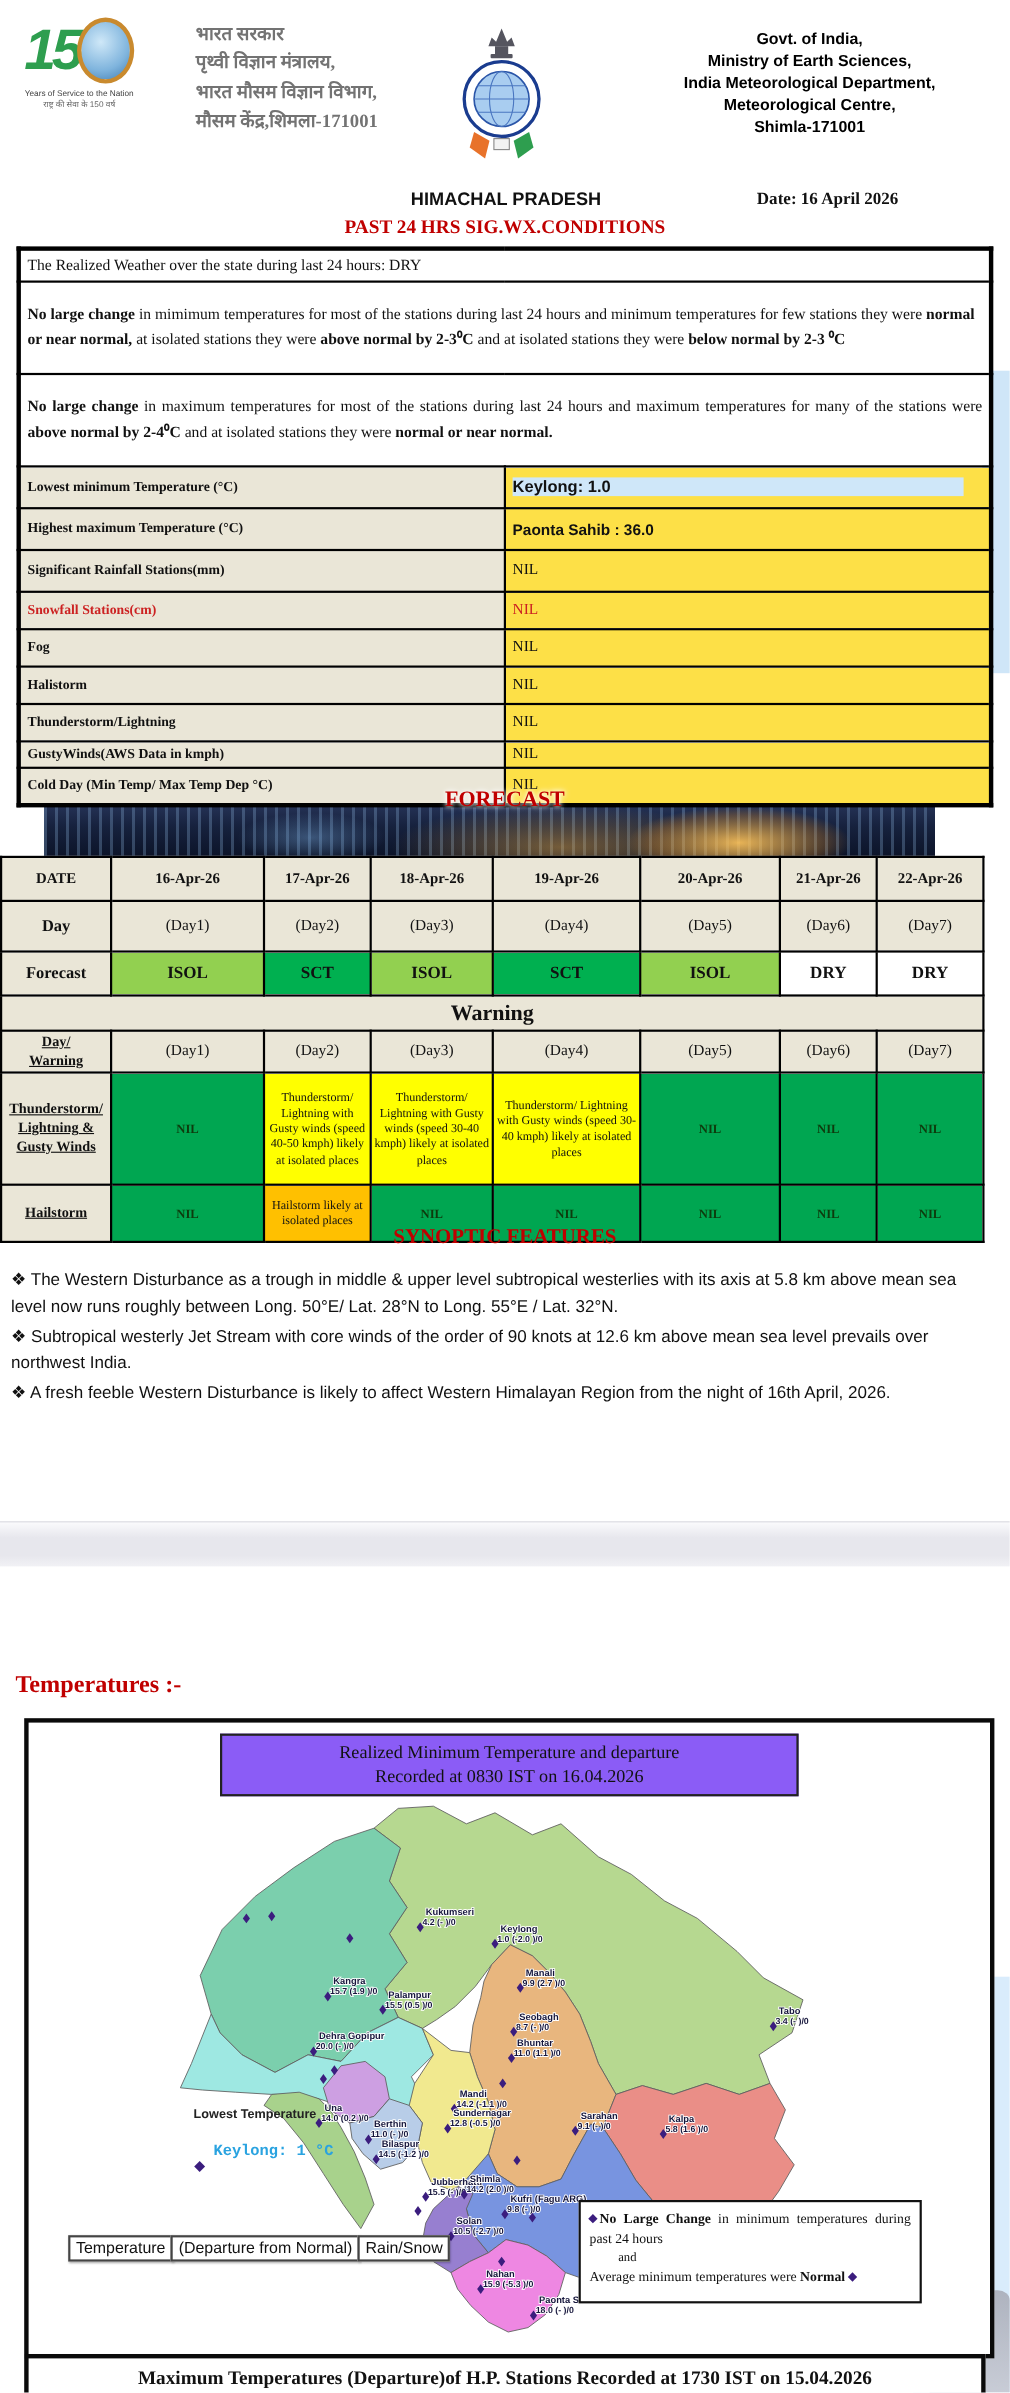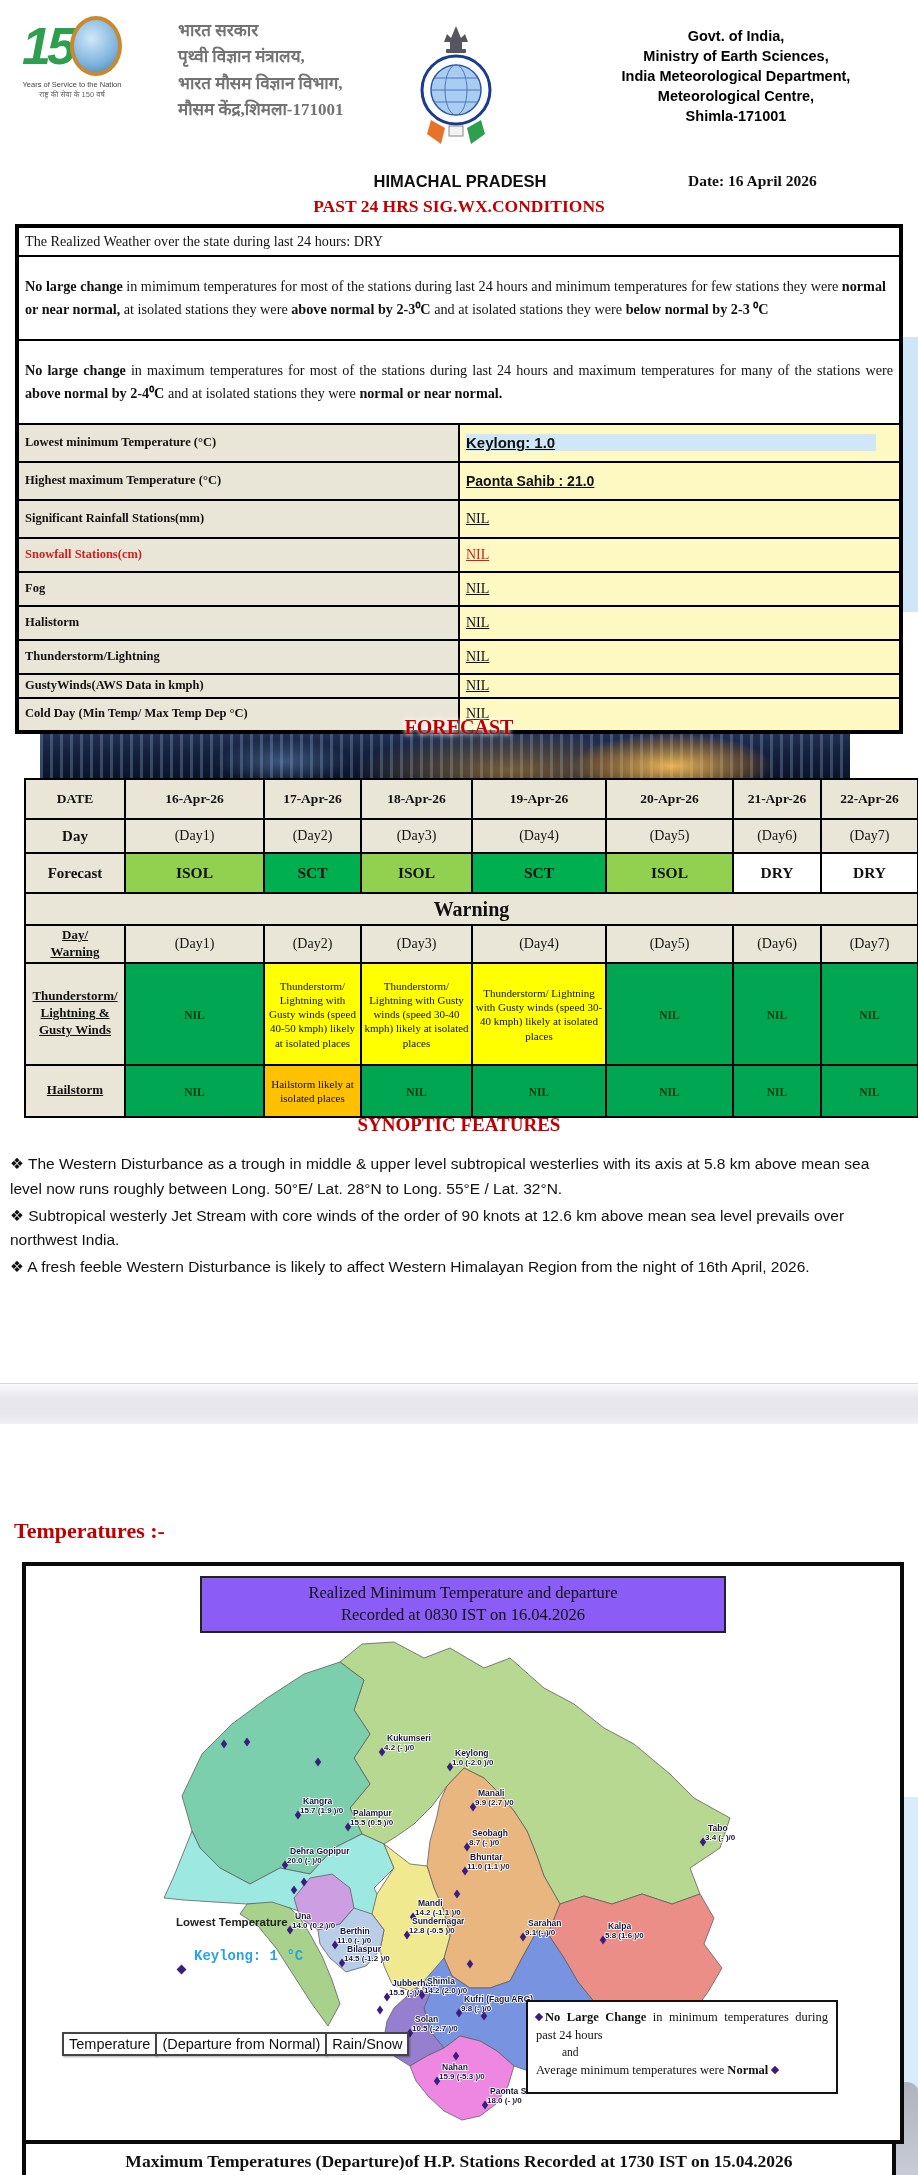"Keylong: 1.0" td.cval { background: #fef9c3 -> #fde047; text-decoration: underline -> none }
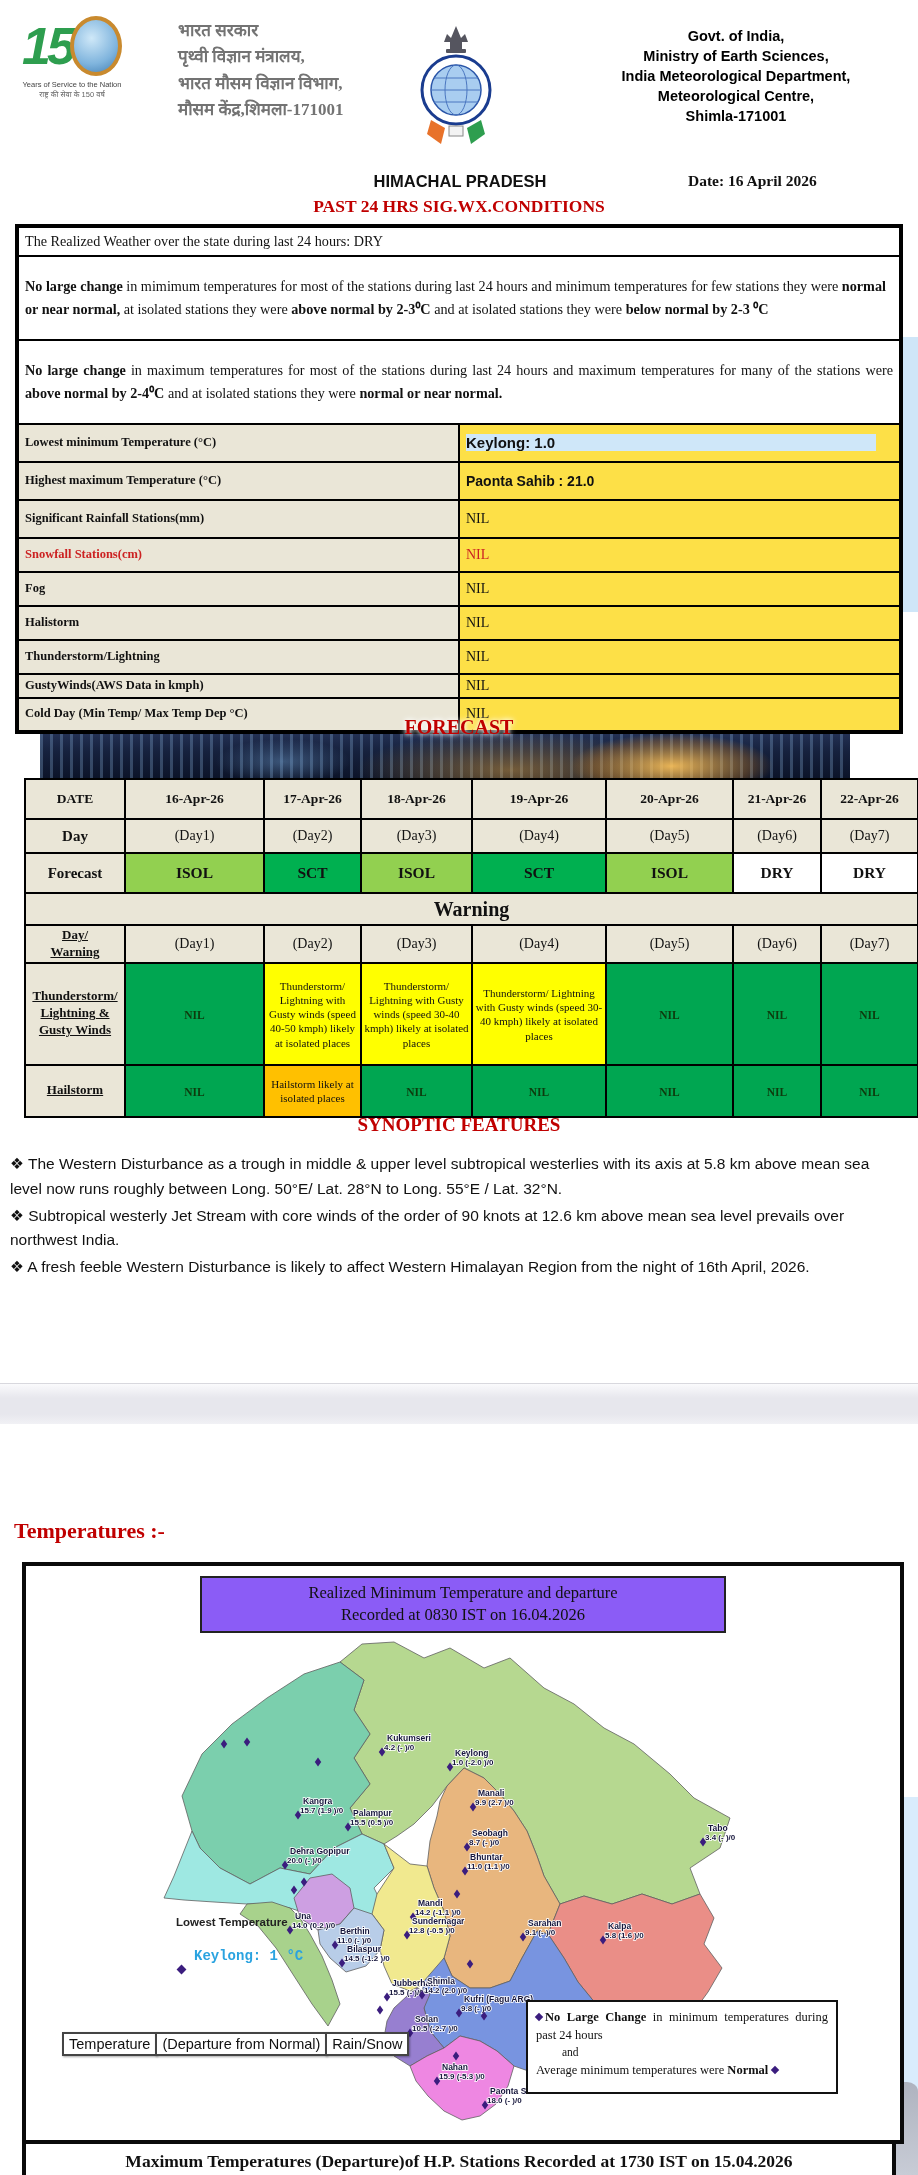"Paonta Sahib : 21.0" td.cval { text: 21.0 -> 36.0 }
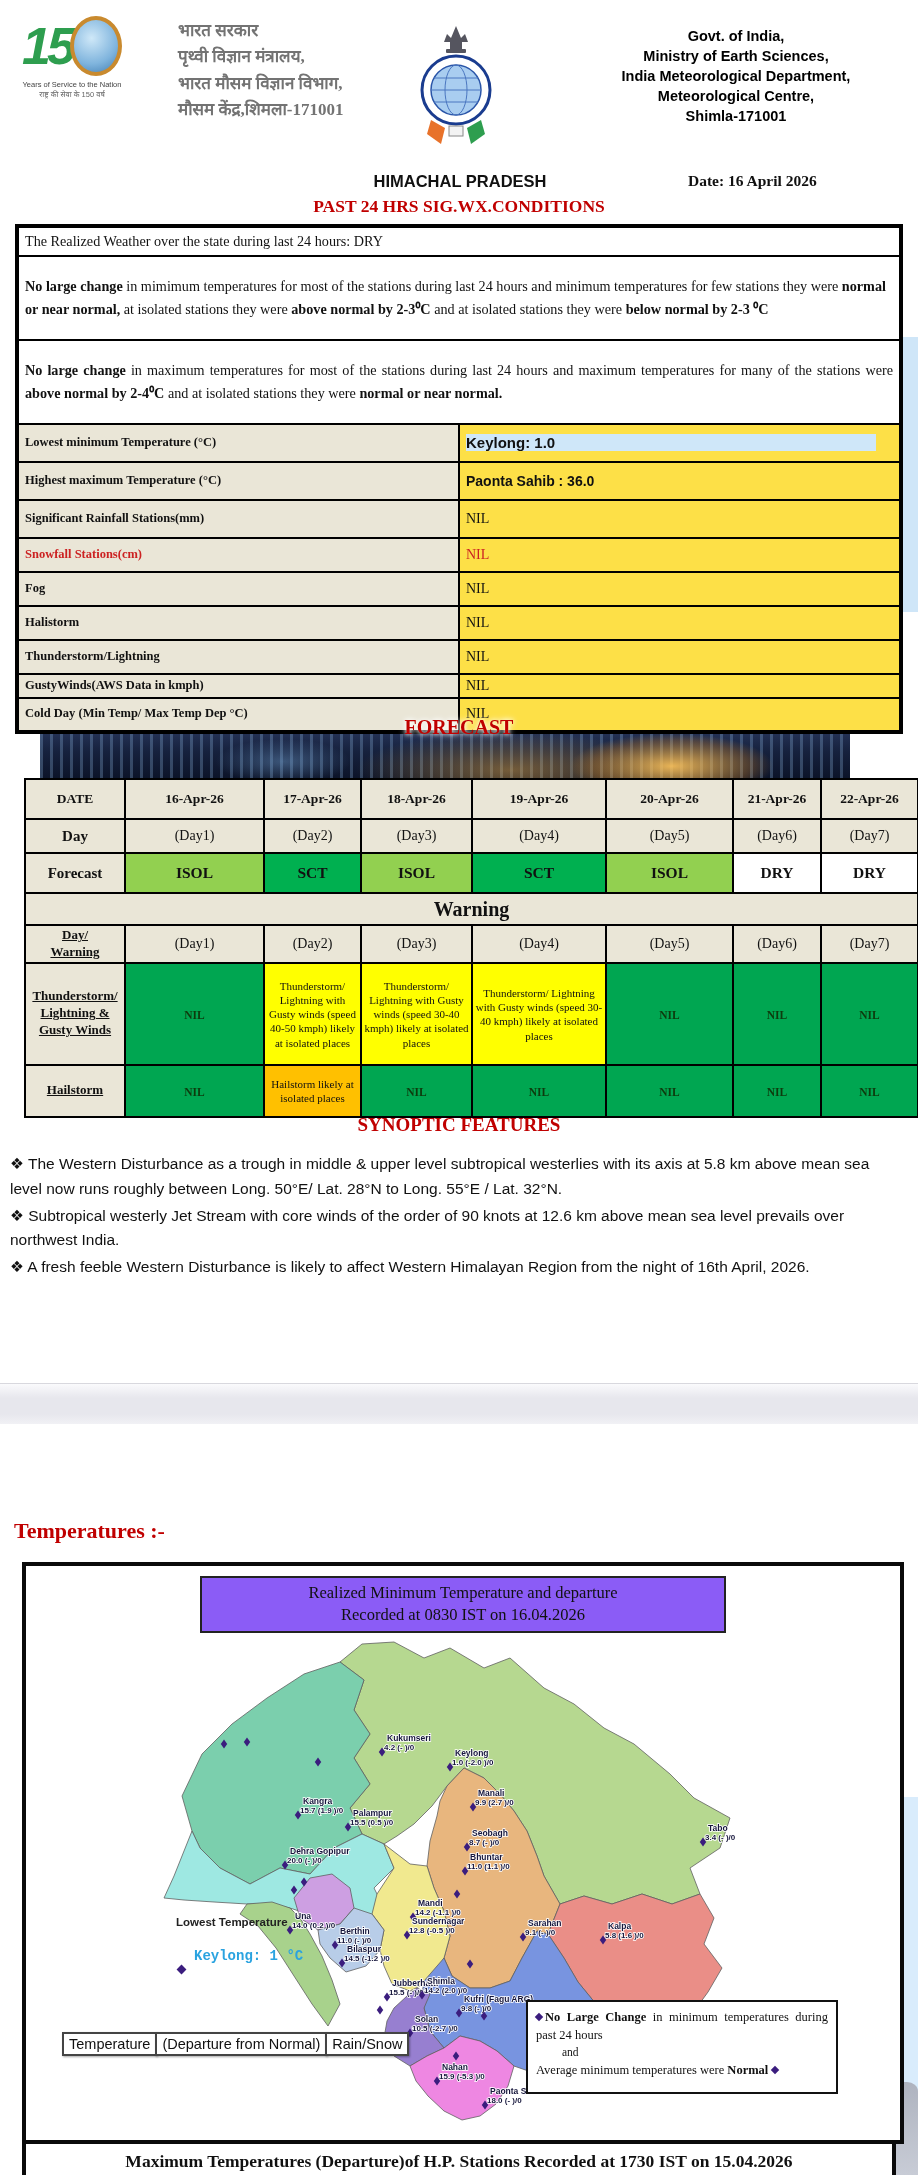"DATE" #fw-table { left: 24px -> 0 }
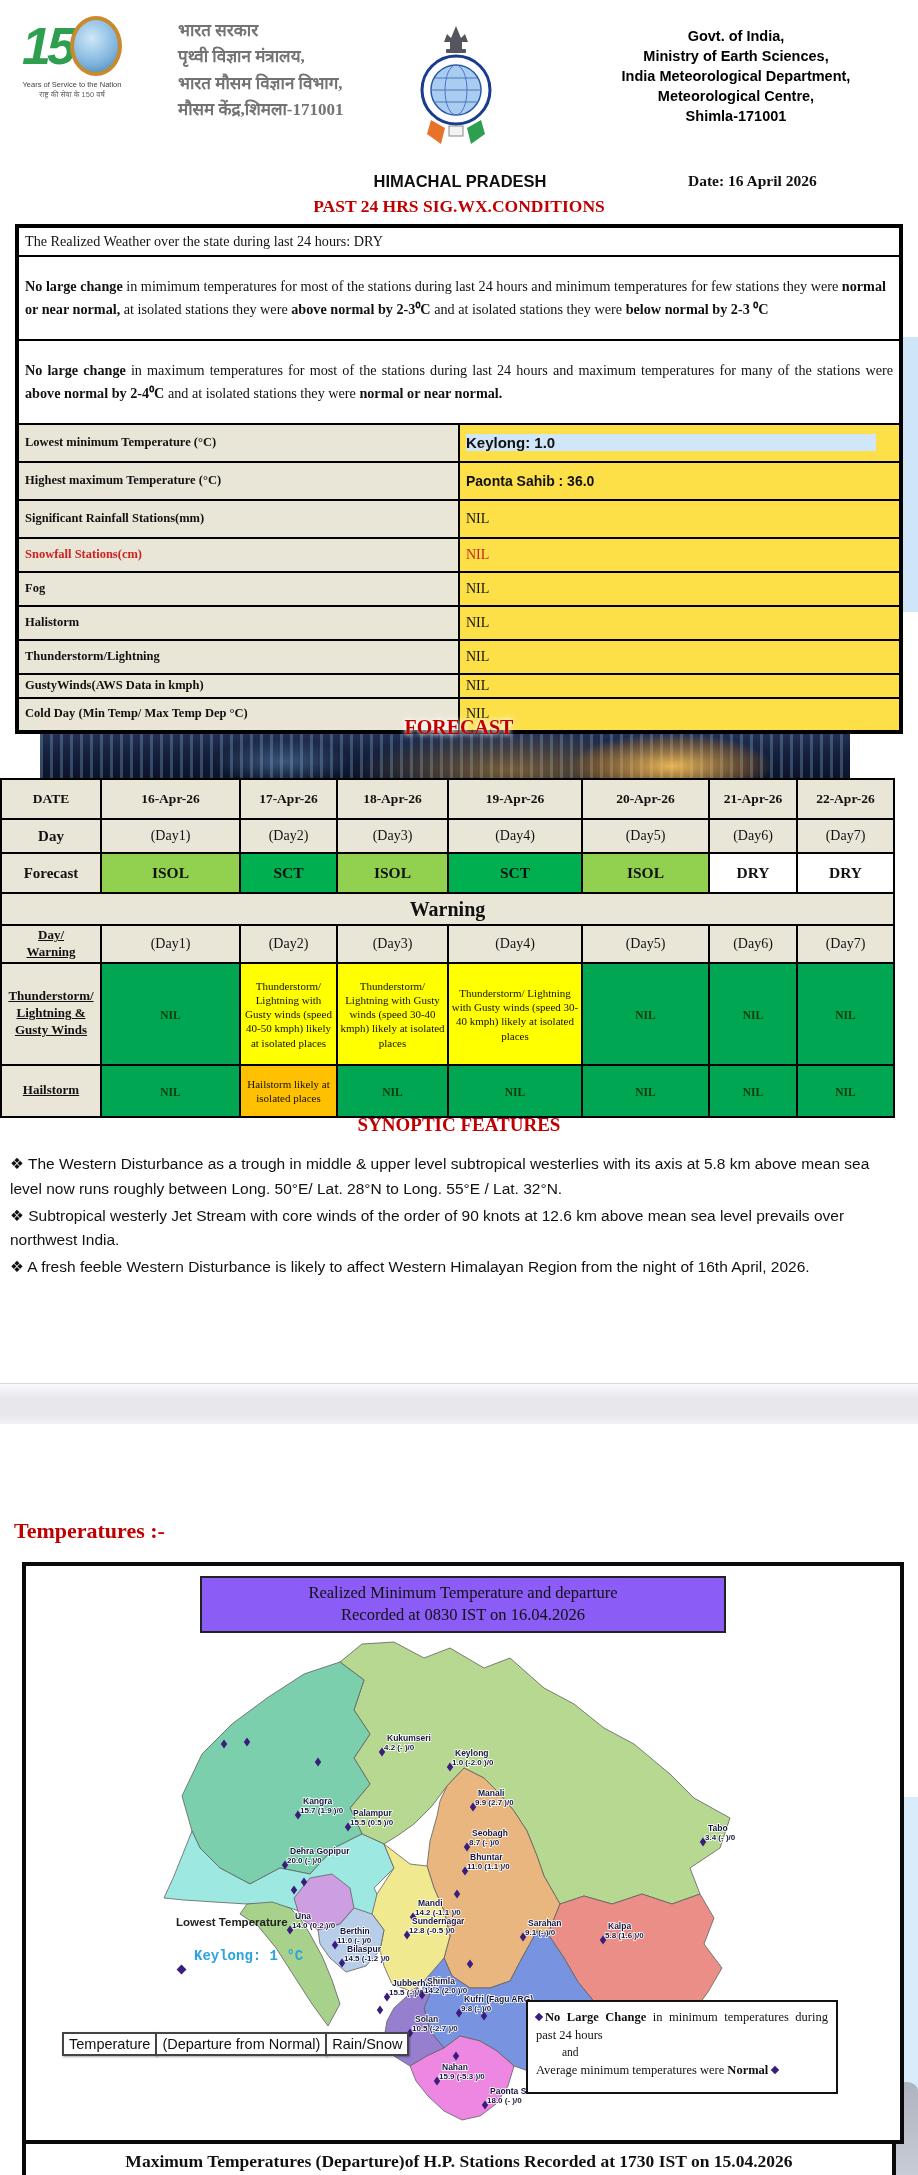"Day" tr { height: 34px -> 46px }
